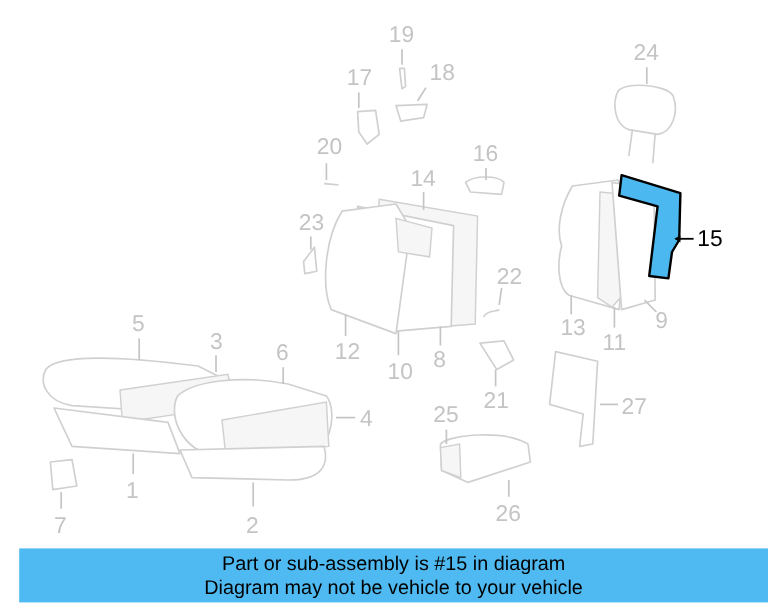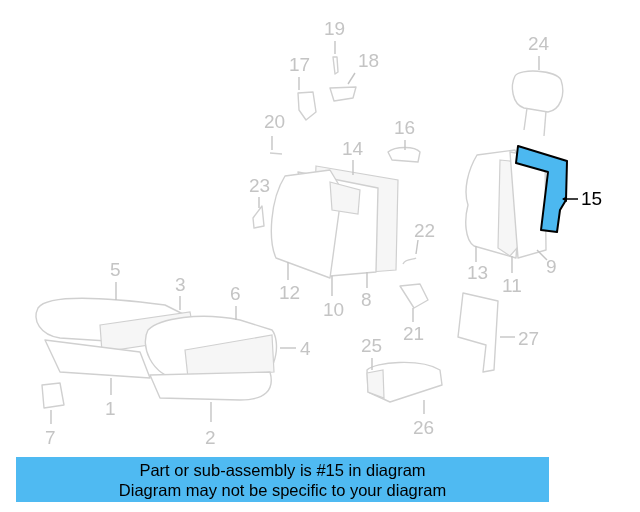"Part or sub-assembly is #15" .banner { width: 533px -> 624px }
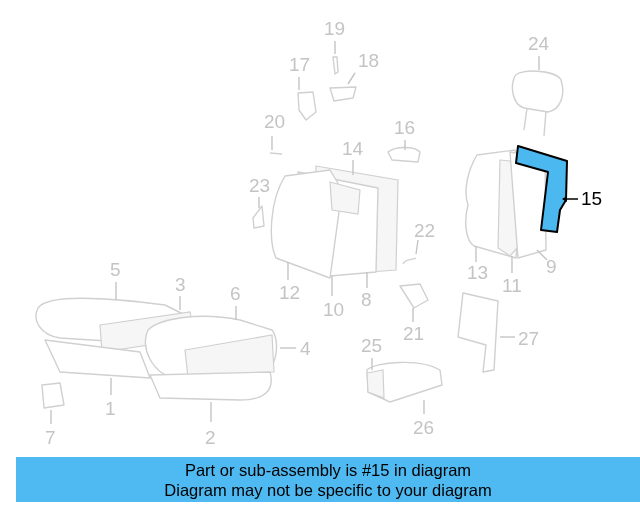"Diagram may not be specific" div { text: specific to your diagram -> vehicle to your vehicle }
